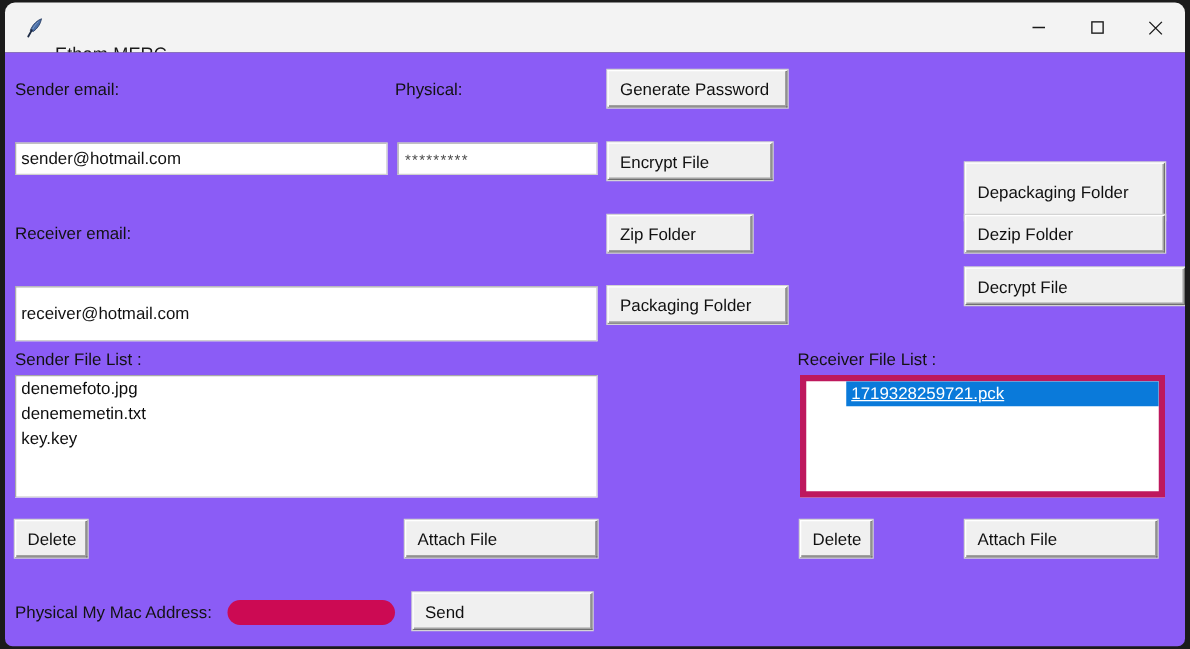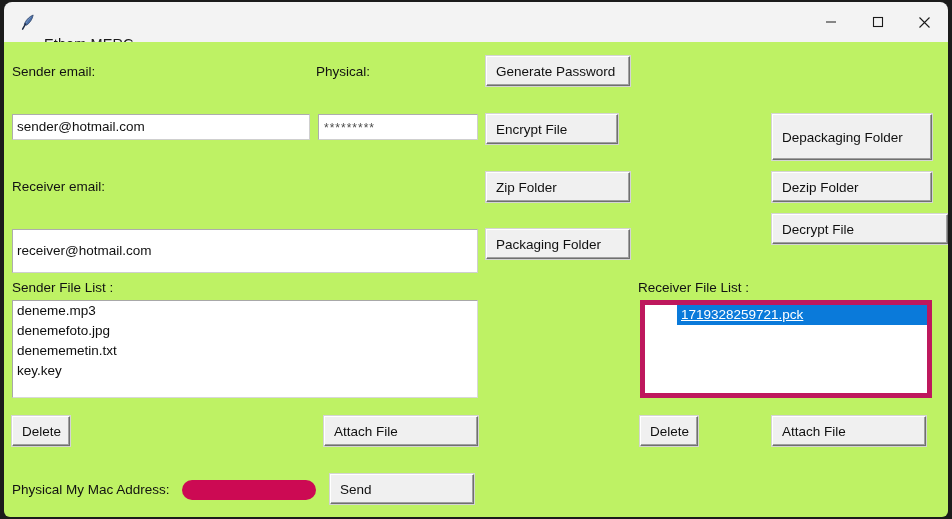"Sender email:" div { background: #bef264 -> #8b5cf6 }
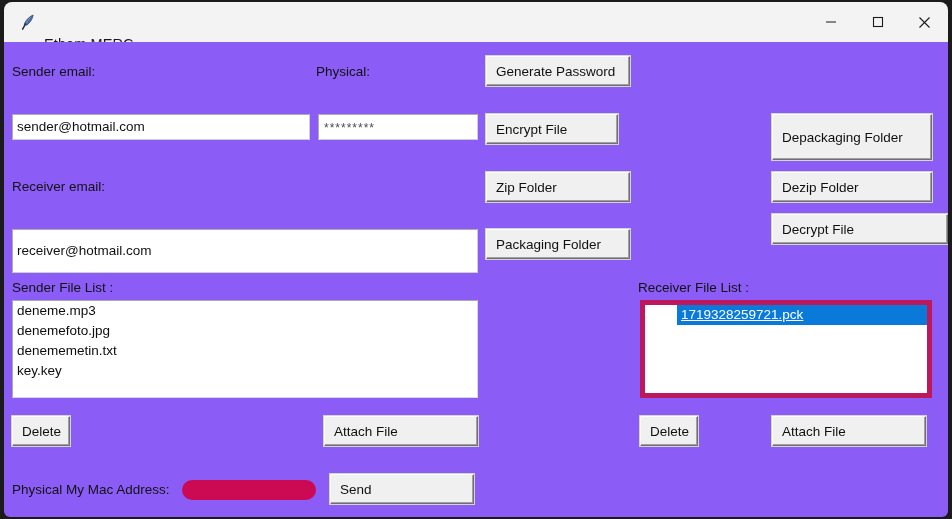"Depackaging Folder" div.btn { top: 72px -> 88px }
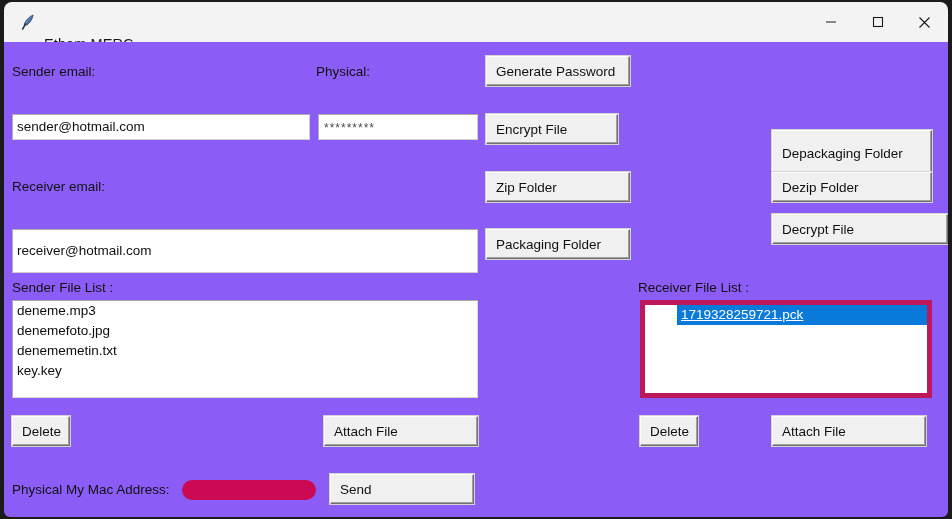"Zip Folder" div.btn { width: 144px -> 116px }
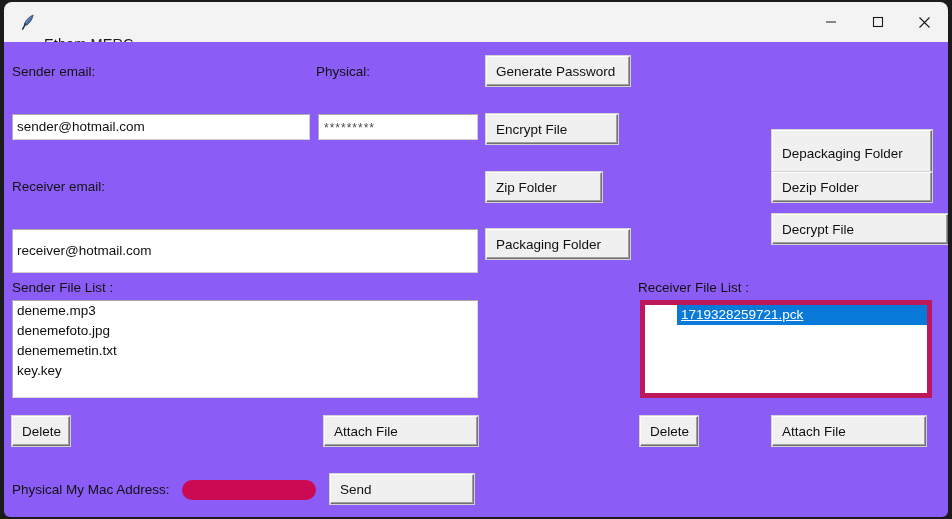"deneme.mp3" div.lb-item { html: <div>deneme.mp3</div> -> none }
